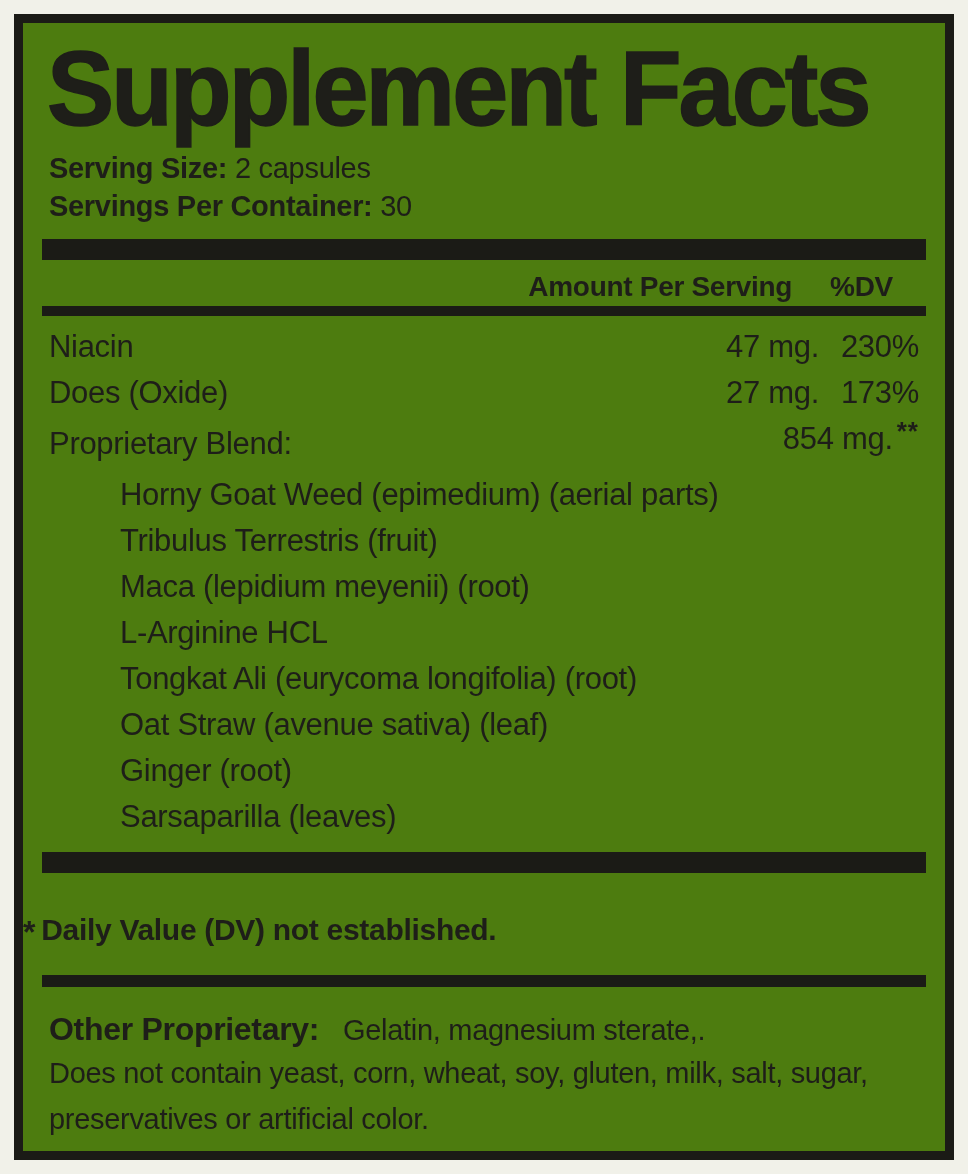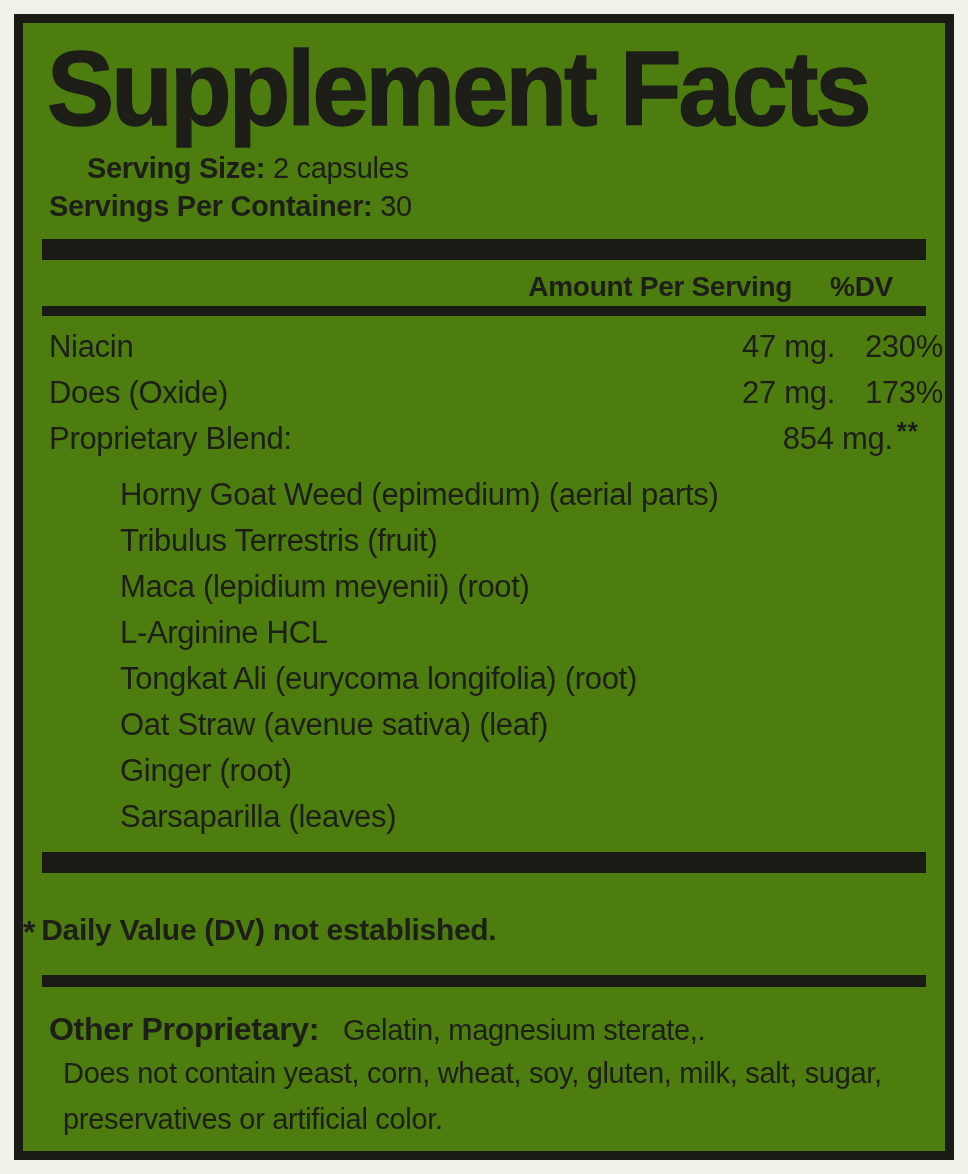"Serving Size: 2 capsules" .serving-line.first { margin-left: 38px -> none }
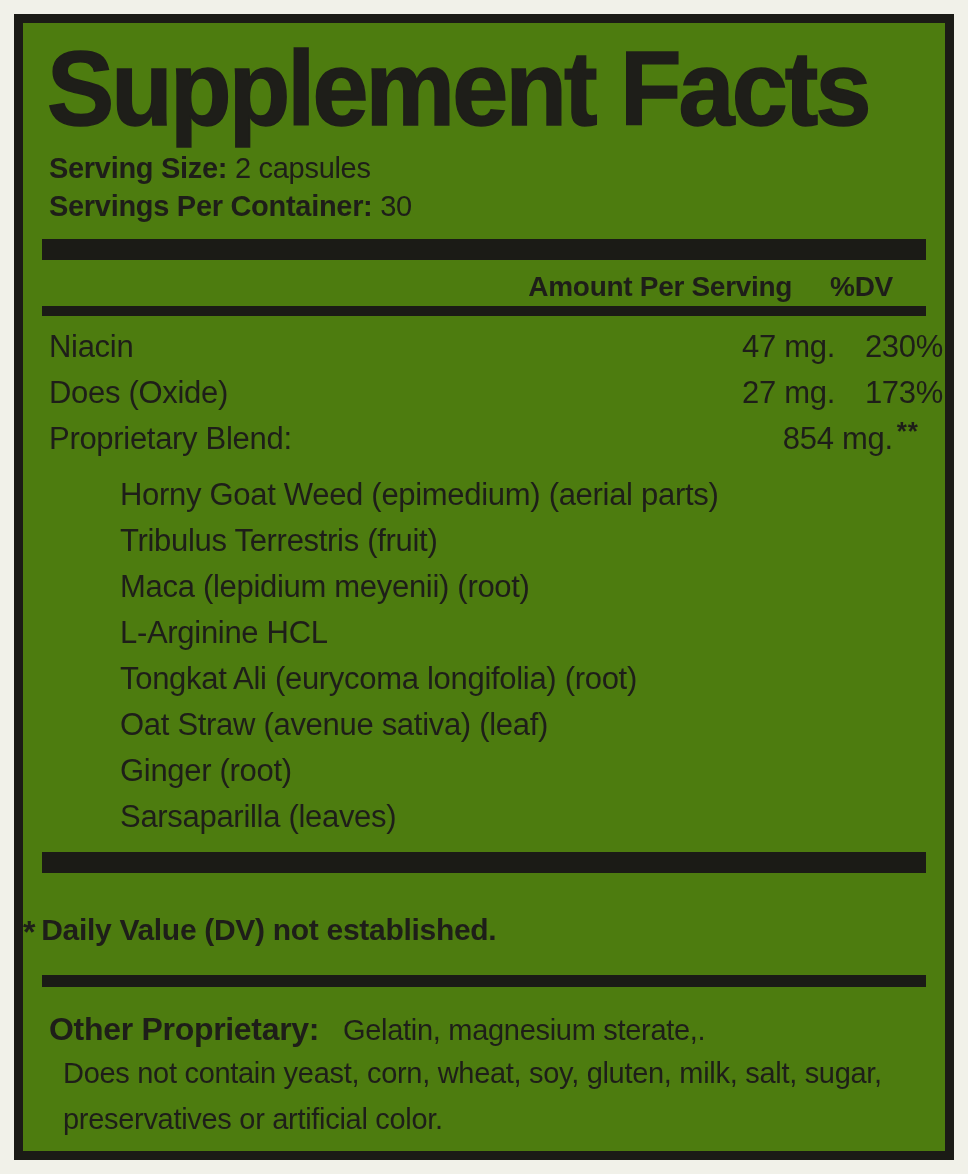"Niacin" .row { align-items: flex-start -> center; gap: 8px -> none; padding: 0 2px 0 26px -> 0 26px 0 26px }
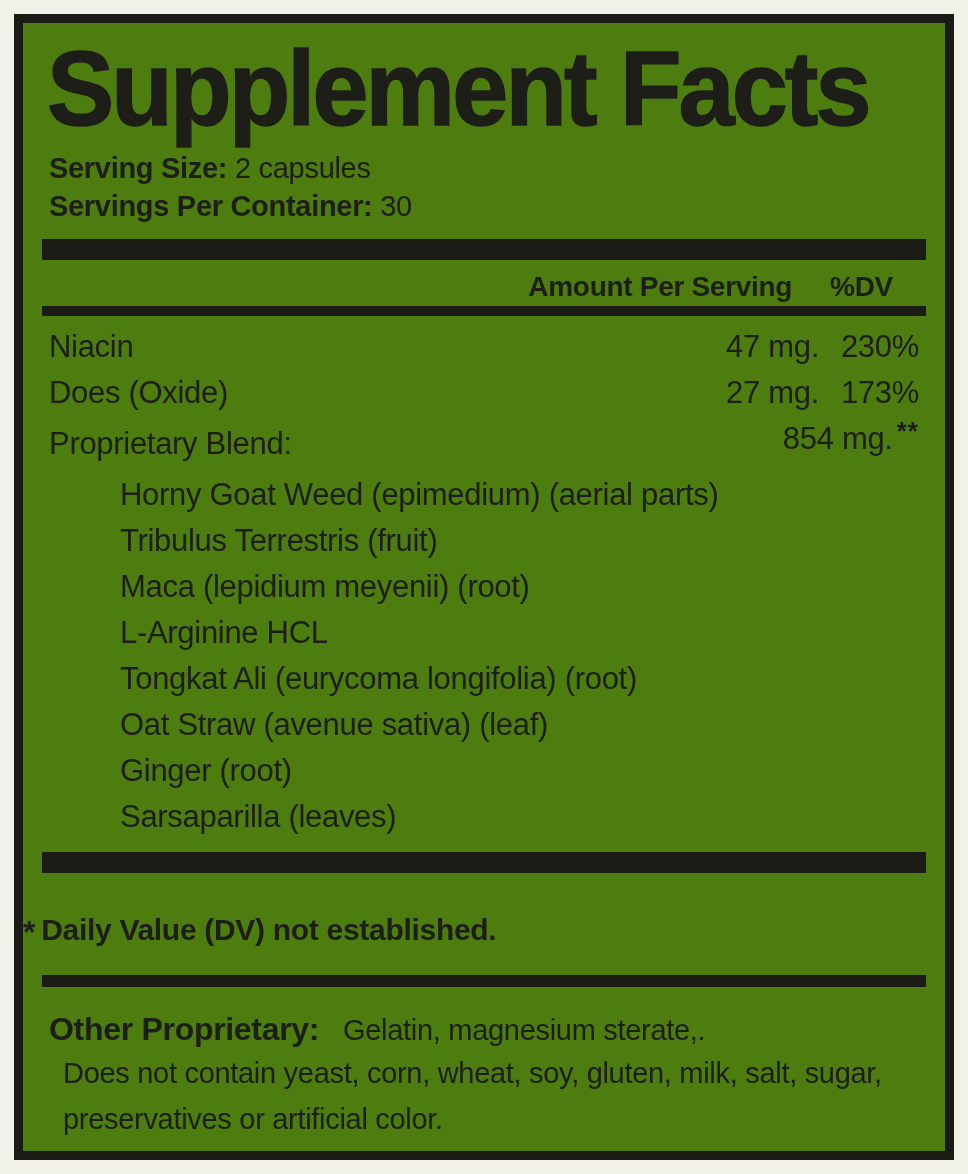"Does not contain yeast, corn," .disclaimer { padding-left: 40px -> 26px }
